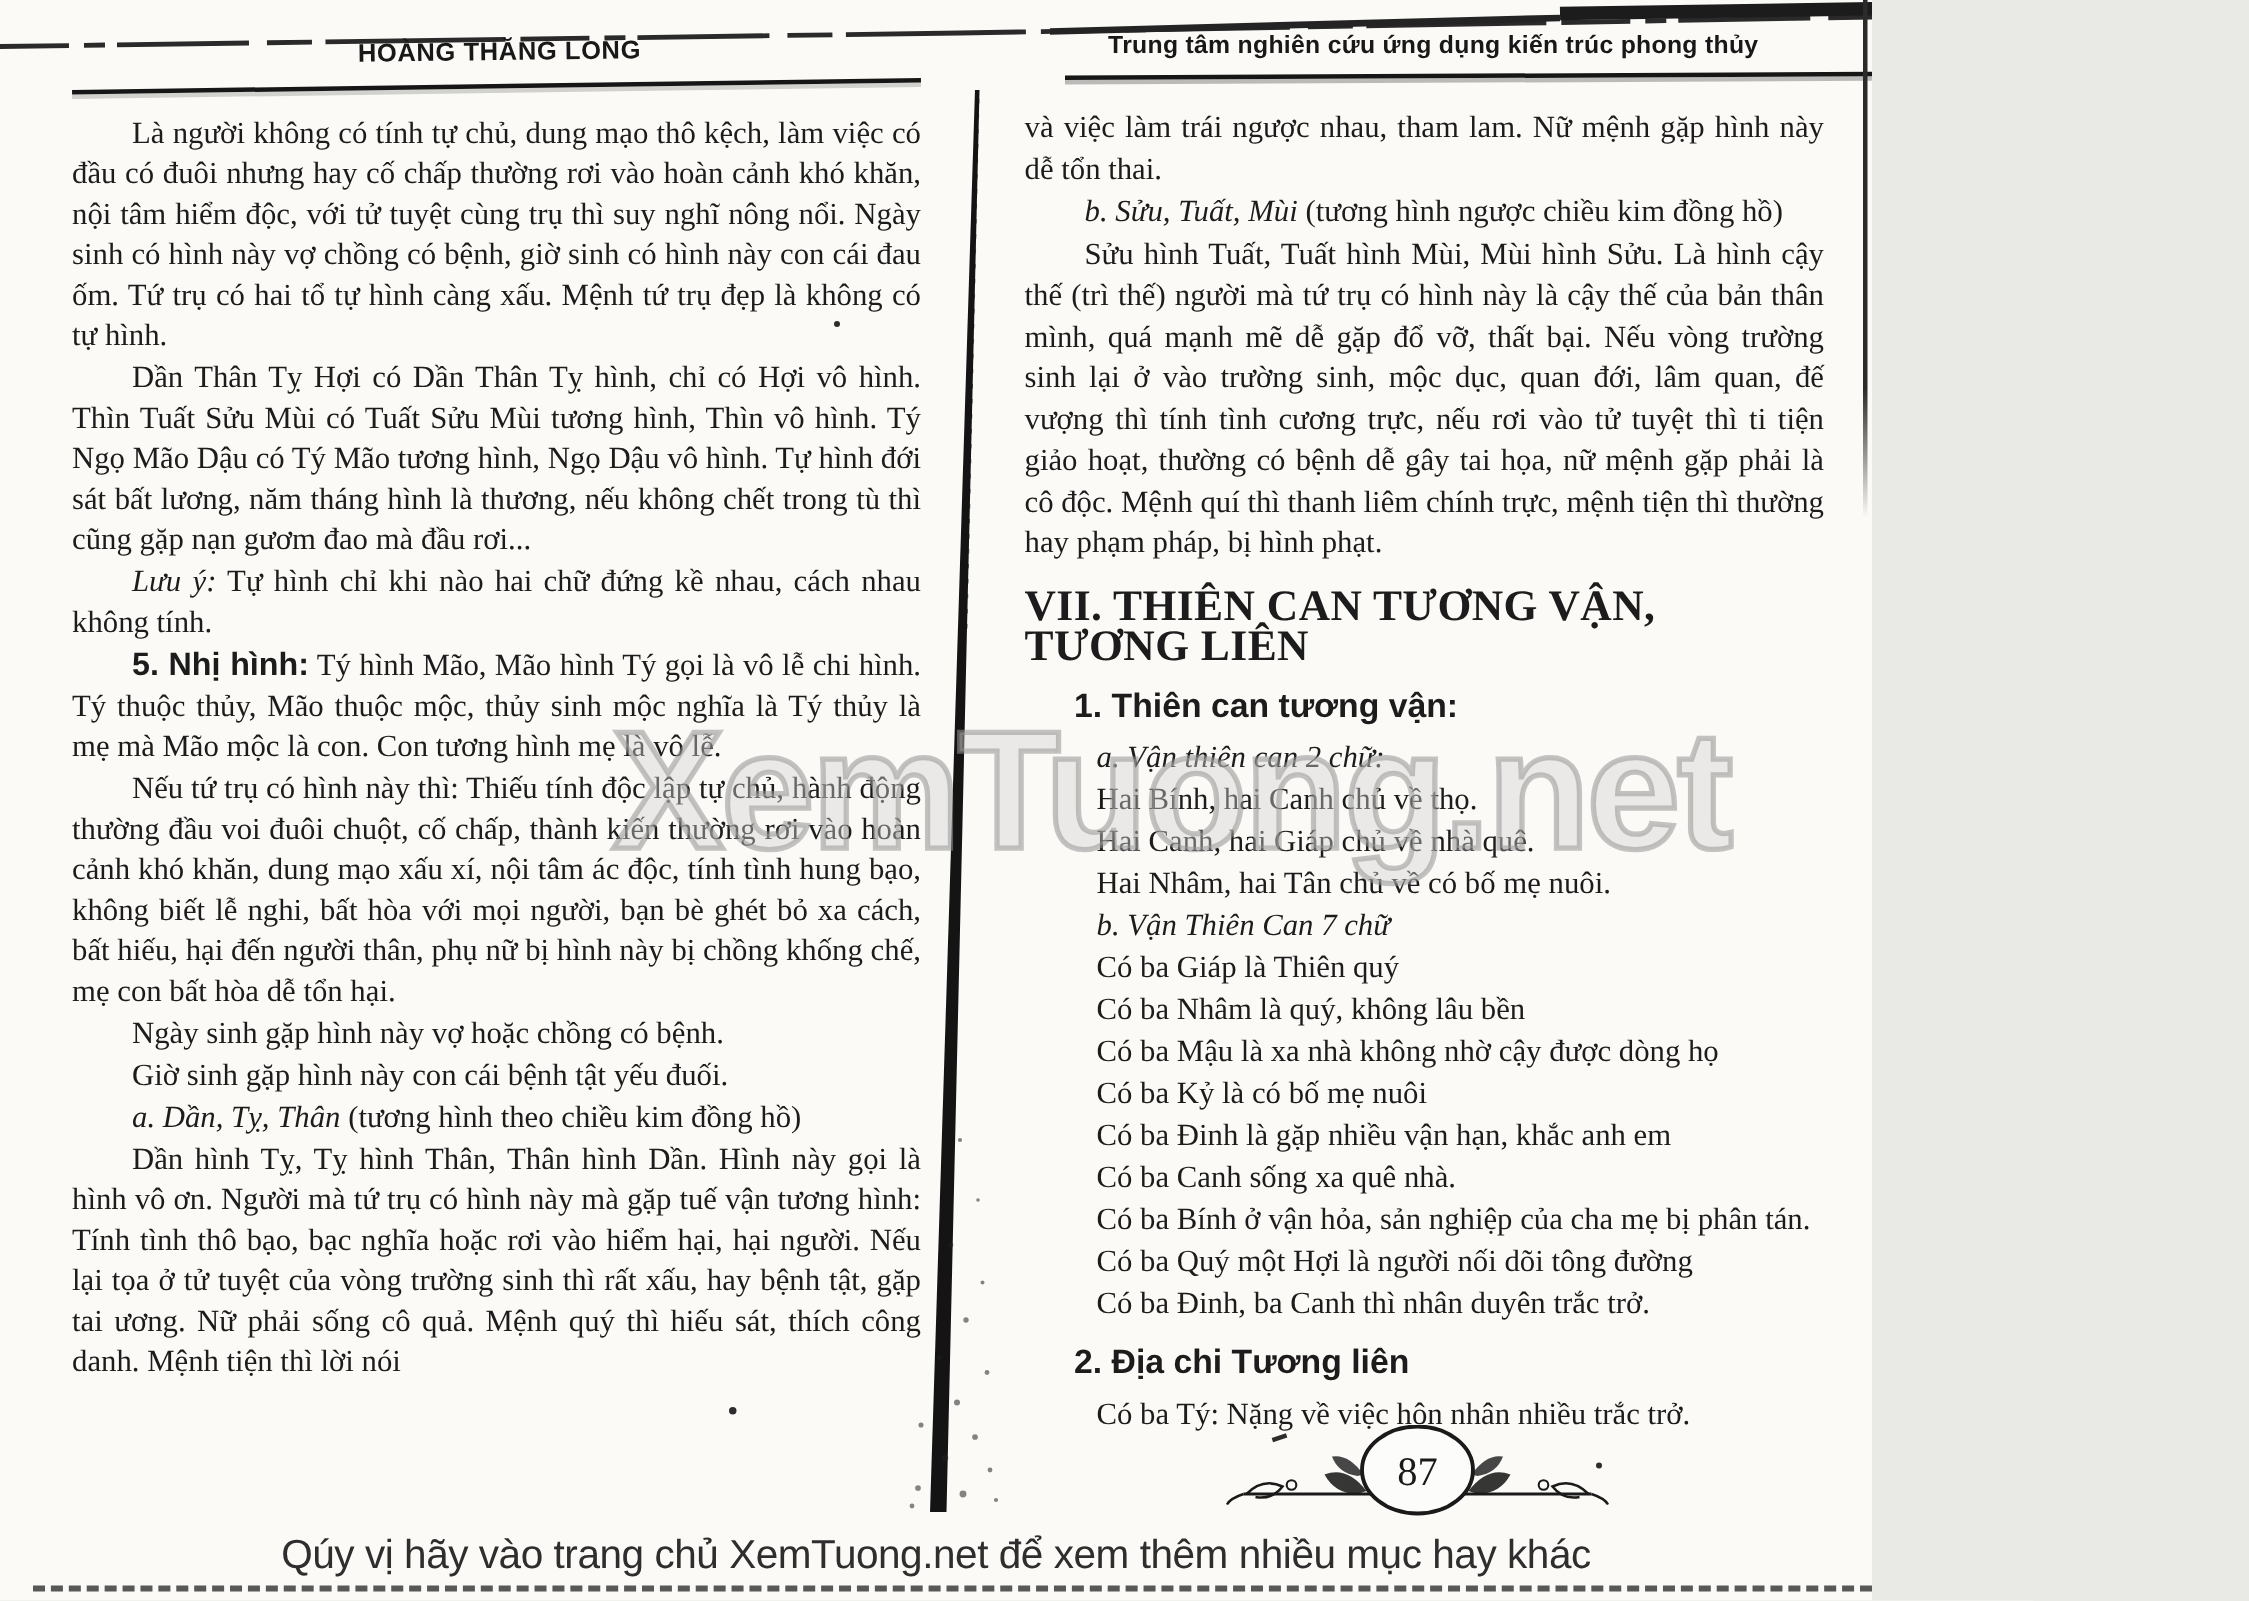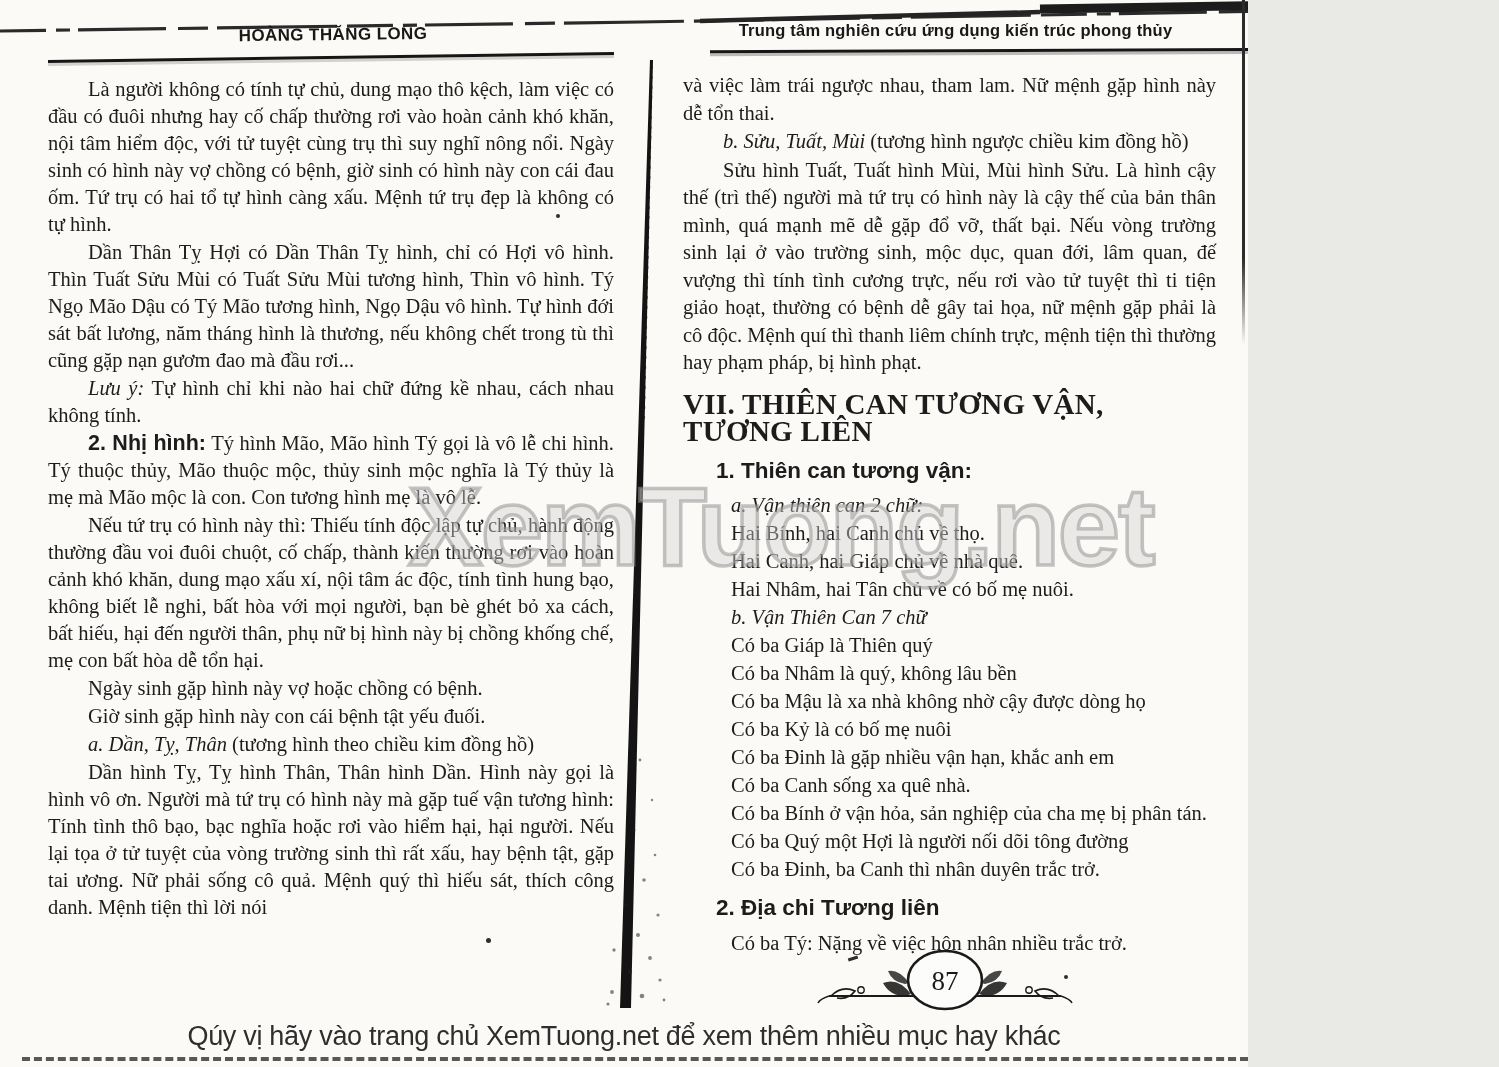"2. Nhị hình:" span.lead { text: 2 -> 5 }
